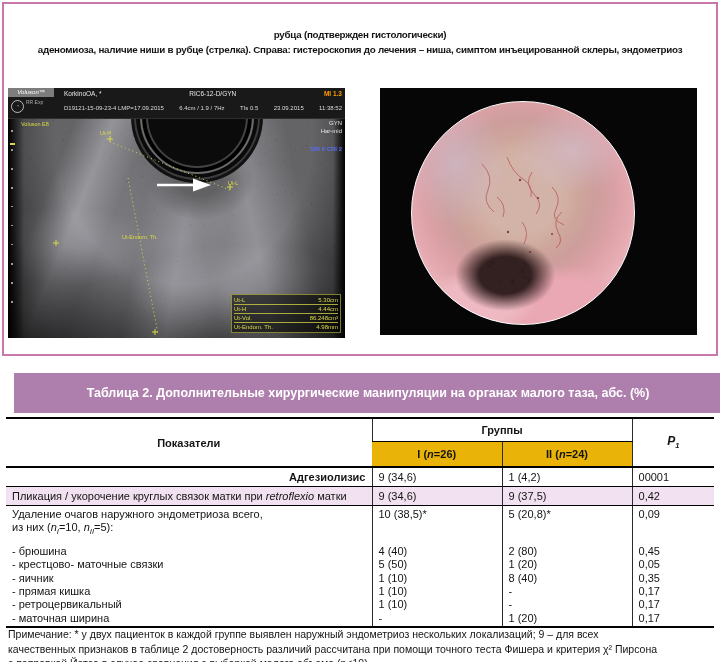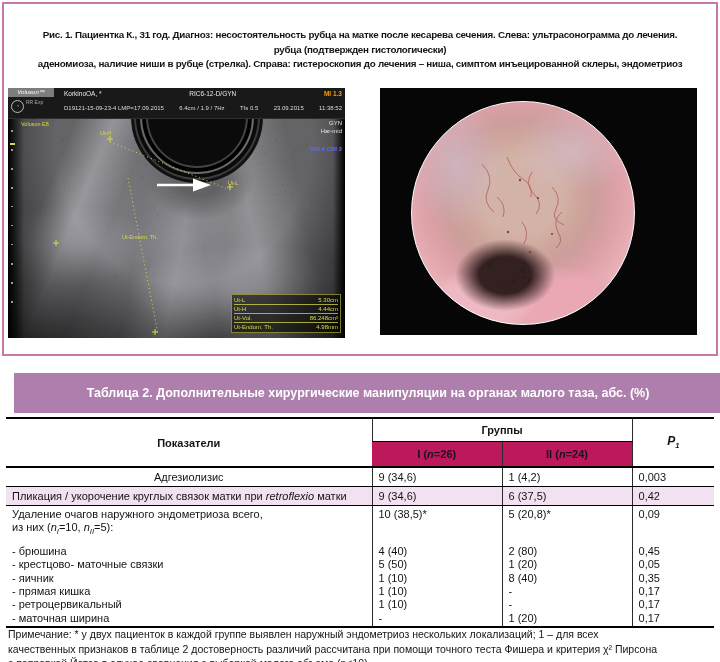"Рис. 1. Пациентка К., 31" div.cap-line { html: <div>Рис. 1. Пациентка К., 31 год. Диагноз: несостоятельность рубца на матке после кесарева сечения. Слева: ультрасонограмма до лечения.</div> -> none }
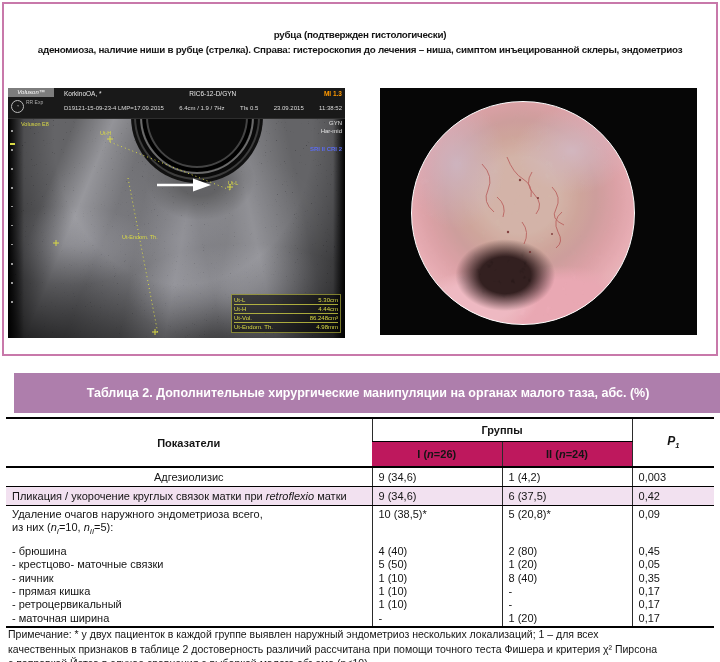"I (n=26)" th.g1,th.g2 { background: #be185d -> #eab308 }
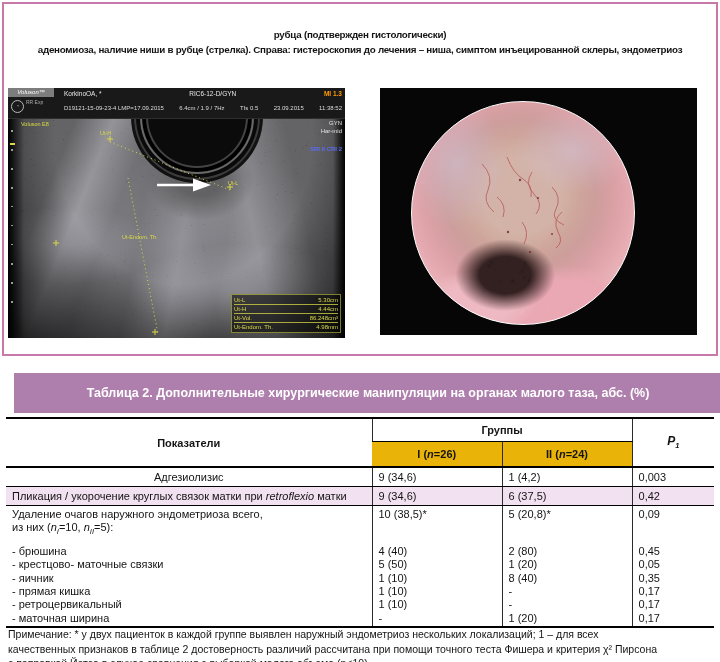"Адгезиолизис" tr.center td.lbl { font-weight: none -> bold; text-align: center -> right }
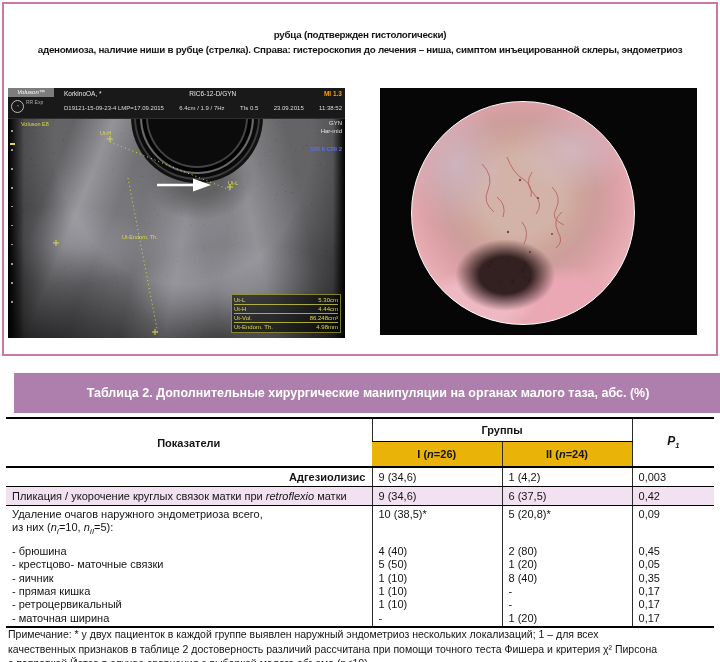"0,003" td.val { text: 0,003 -> 00001 }
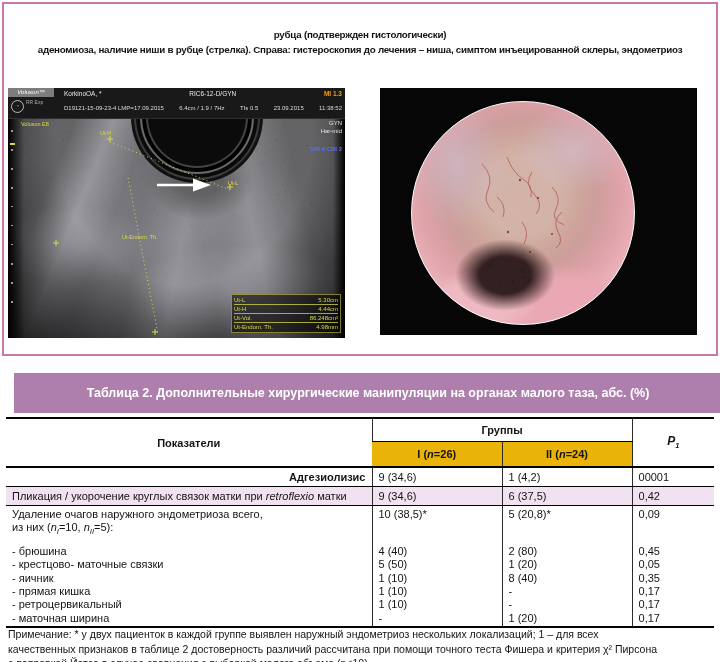"6 (37,5)" td.val { text: 6 -> 9 }
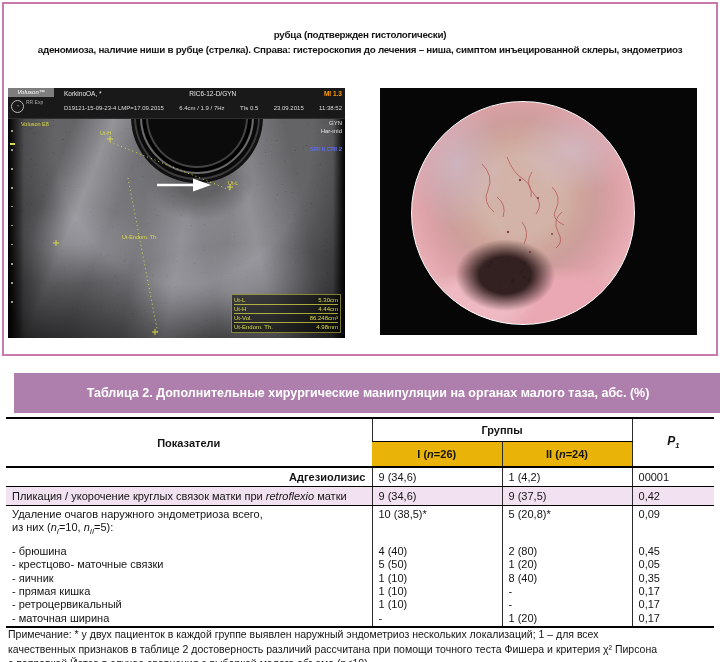"Примечание: * у двух пациенток" div.fn-line { text: 1 -> 9 }
